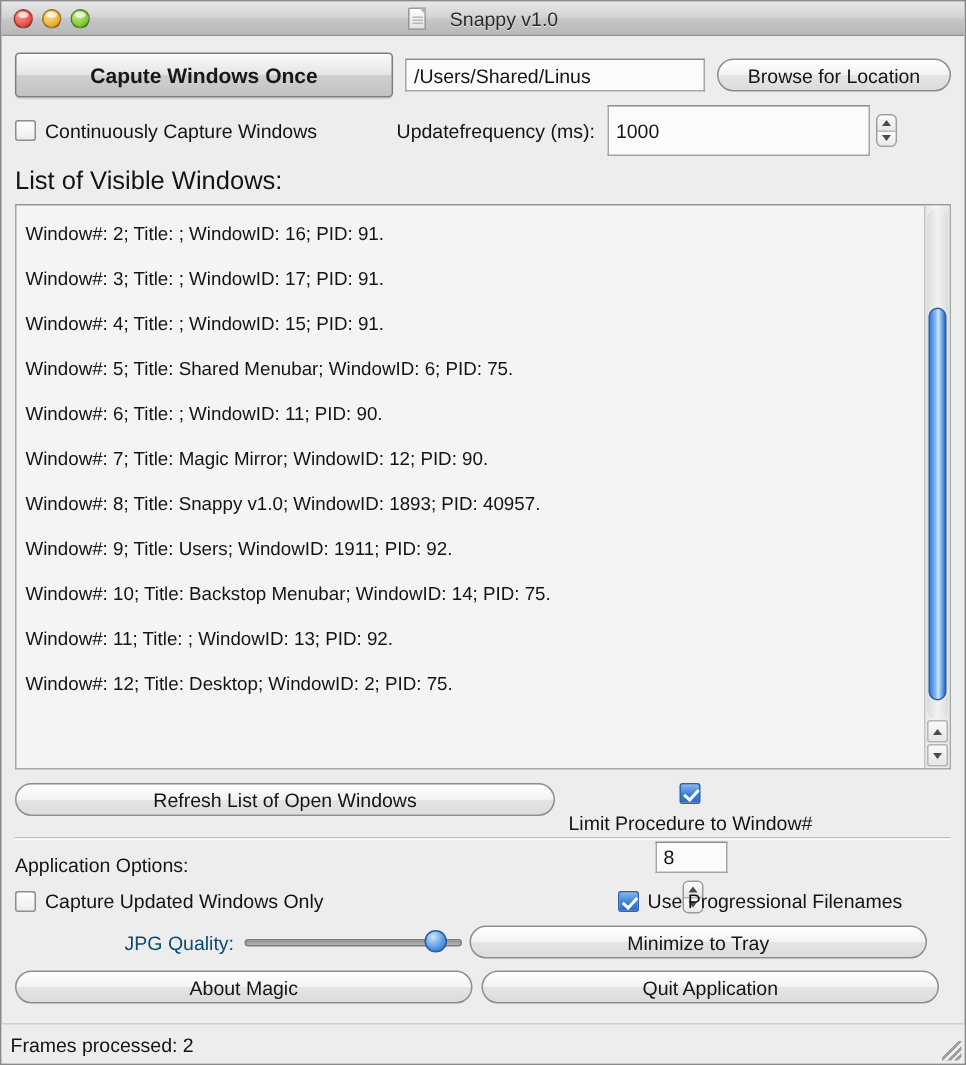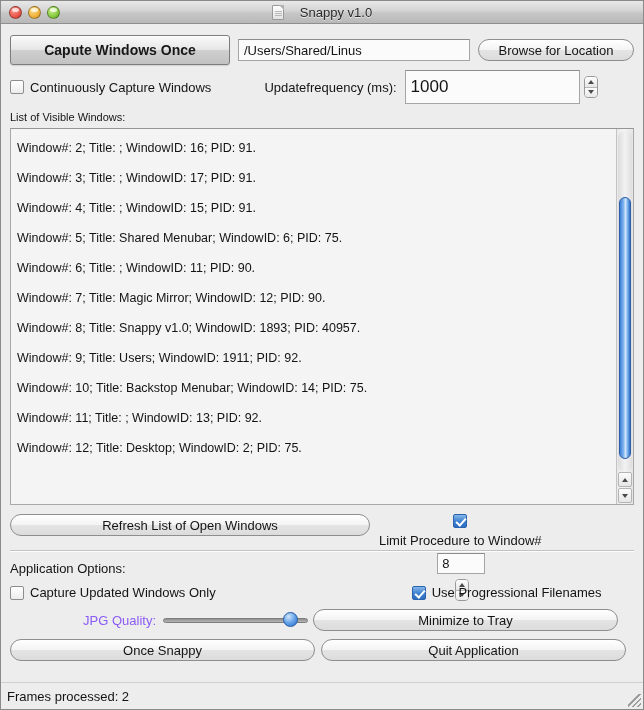"Capute Windows Once" #capture-once { width: 220px -> 252px }
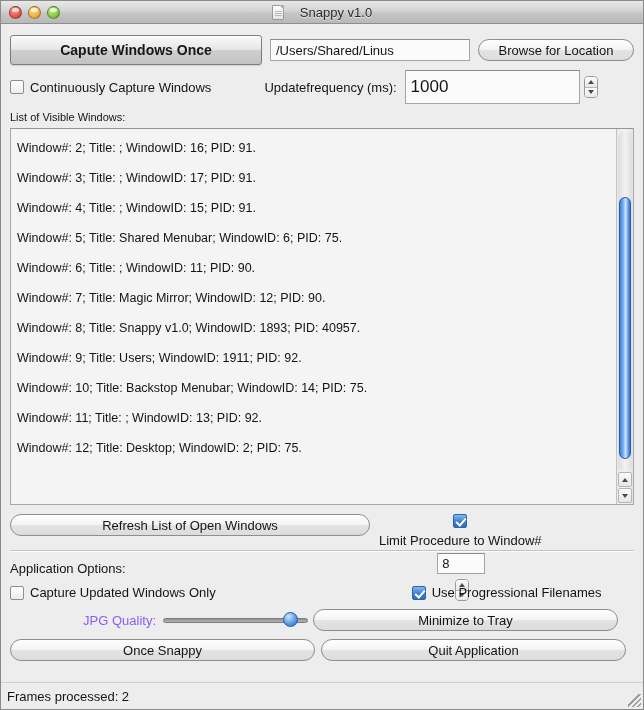"1000" #freq-field { font-size: 17px -> 13px }
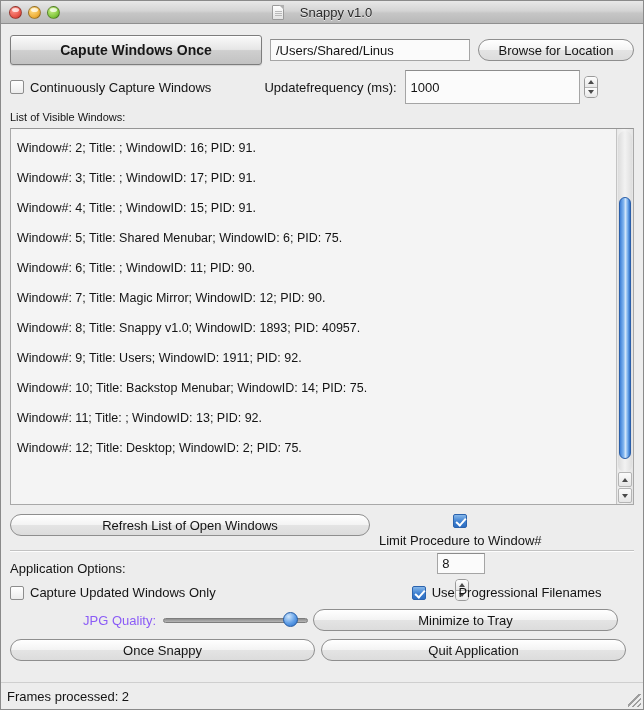"List of Visible Windows:" #list-label { font-size: 11px -> 17px }
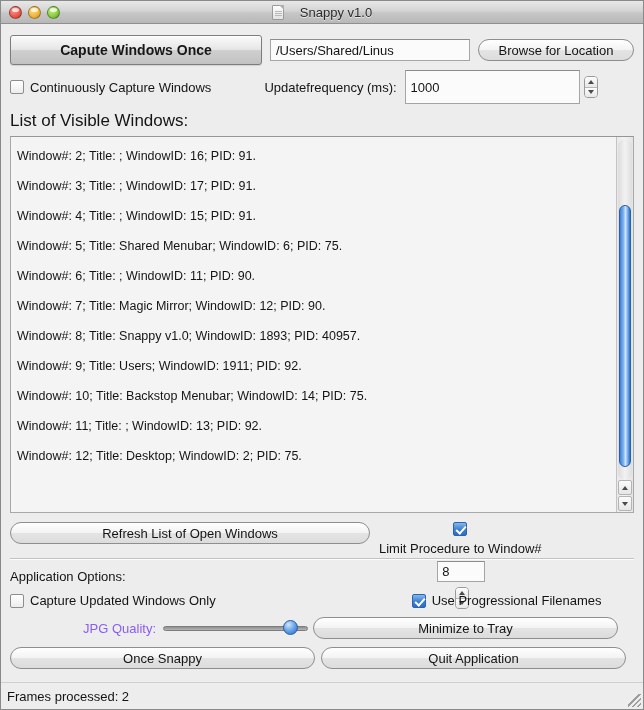"JPG Quality:" #jpg-label { color: #8b5cf6 -> #0c4a6e }
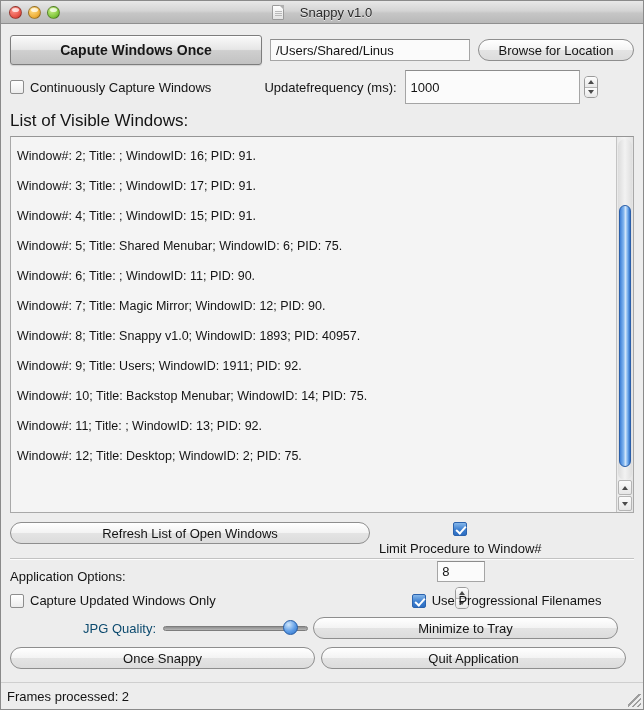"Once Snappy" button { text: Once Snappy -> About Magic }
